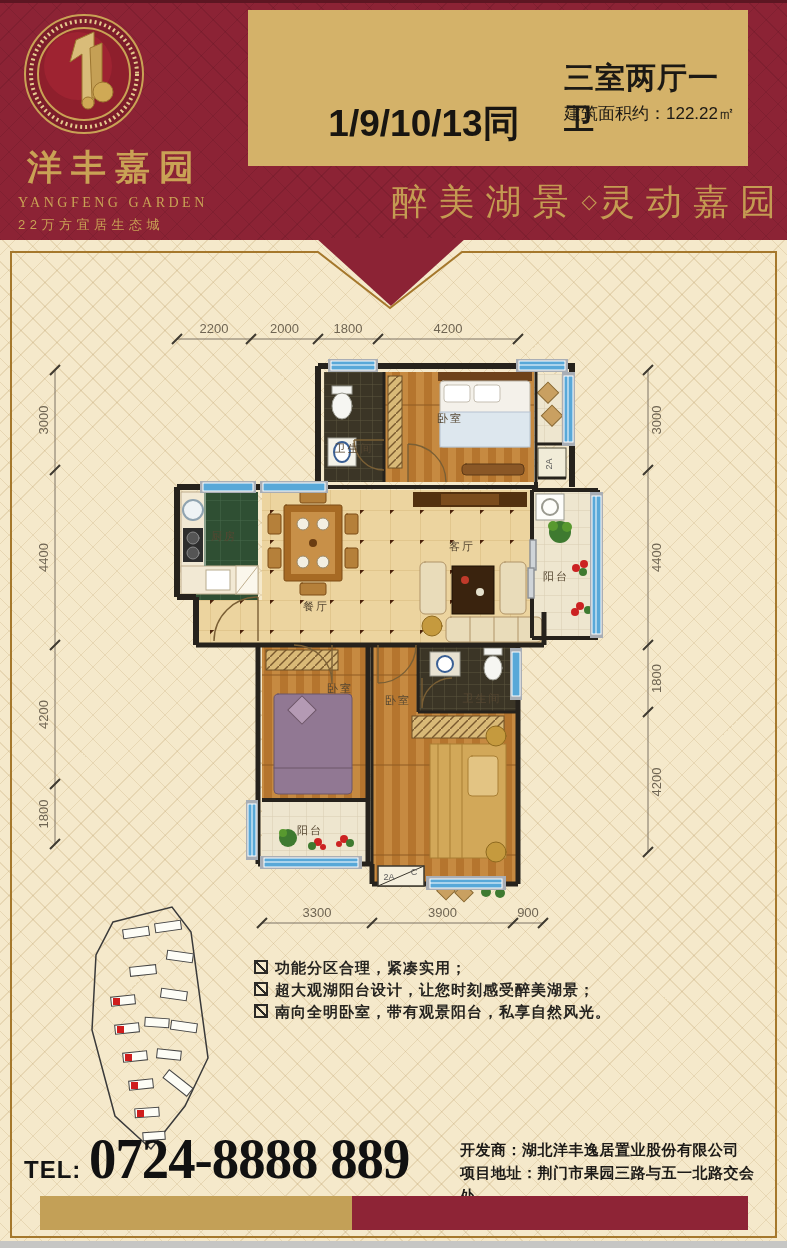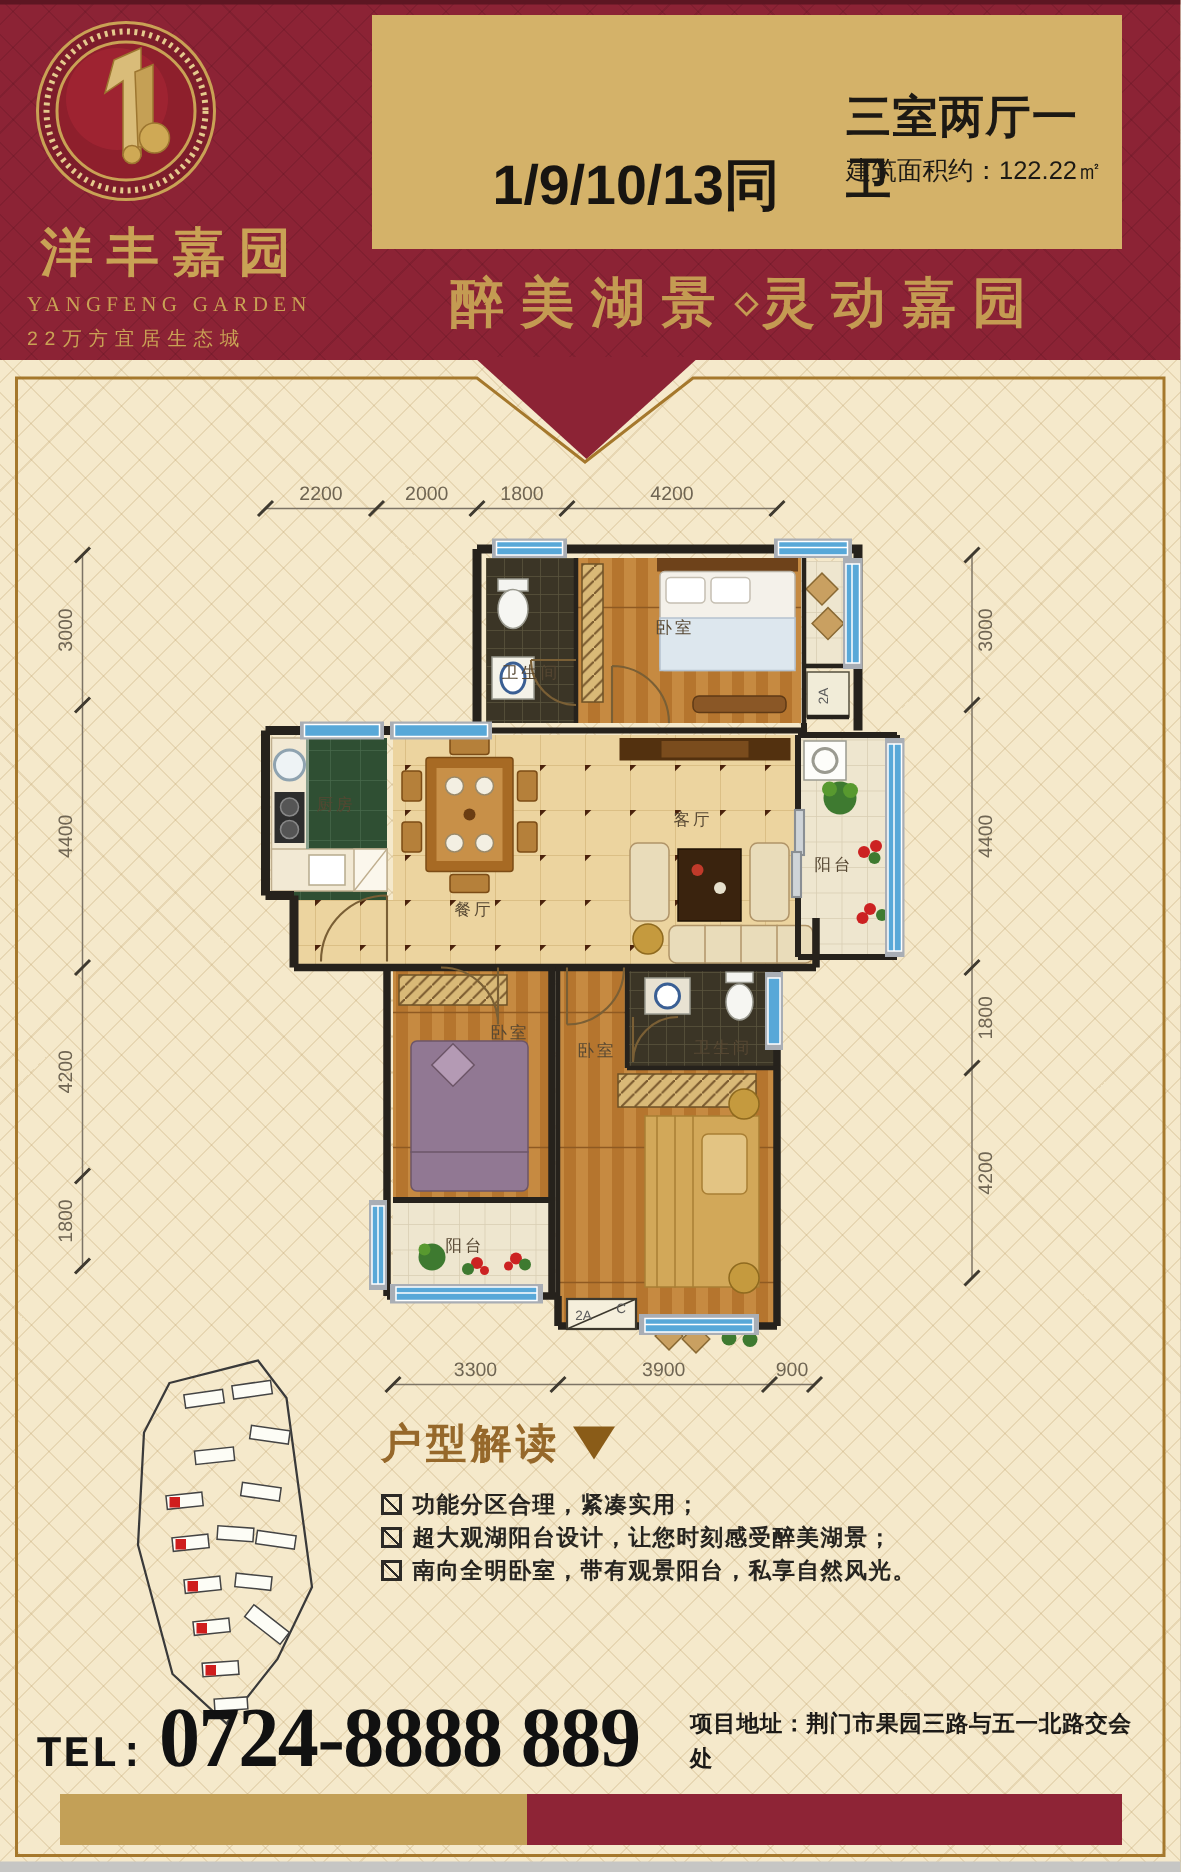"醉美湖景◇灵动嘉园" .slogan { font-weight: bold -> normal; text-align: left -> right }
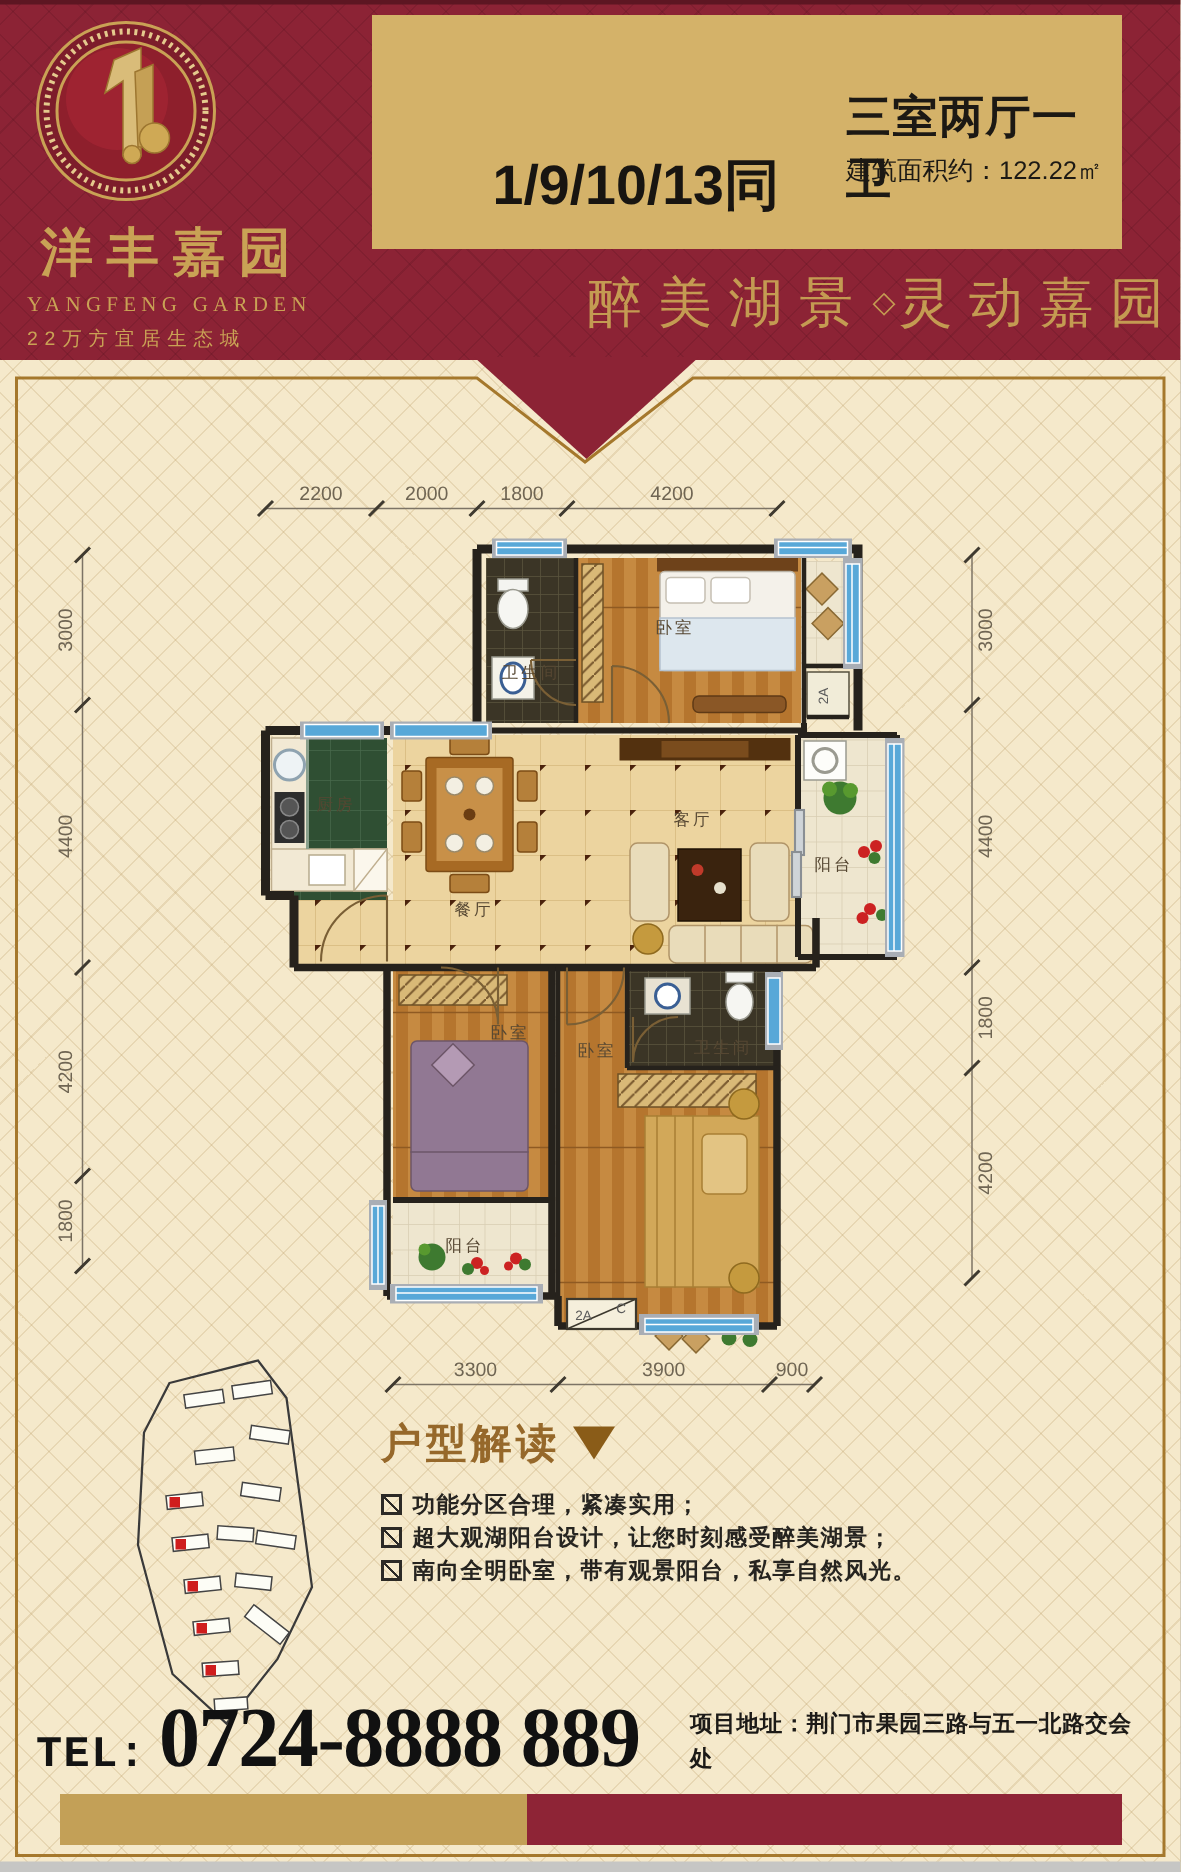"户型解读" div.analysis-head { html: <div> <span>户型解读</span> <span></span> </div> -> none }
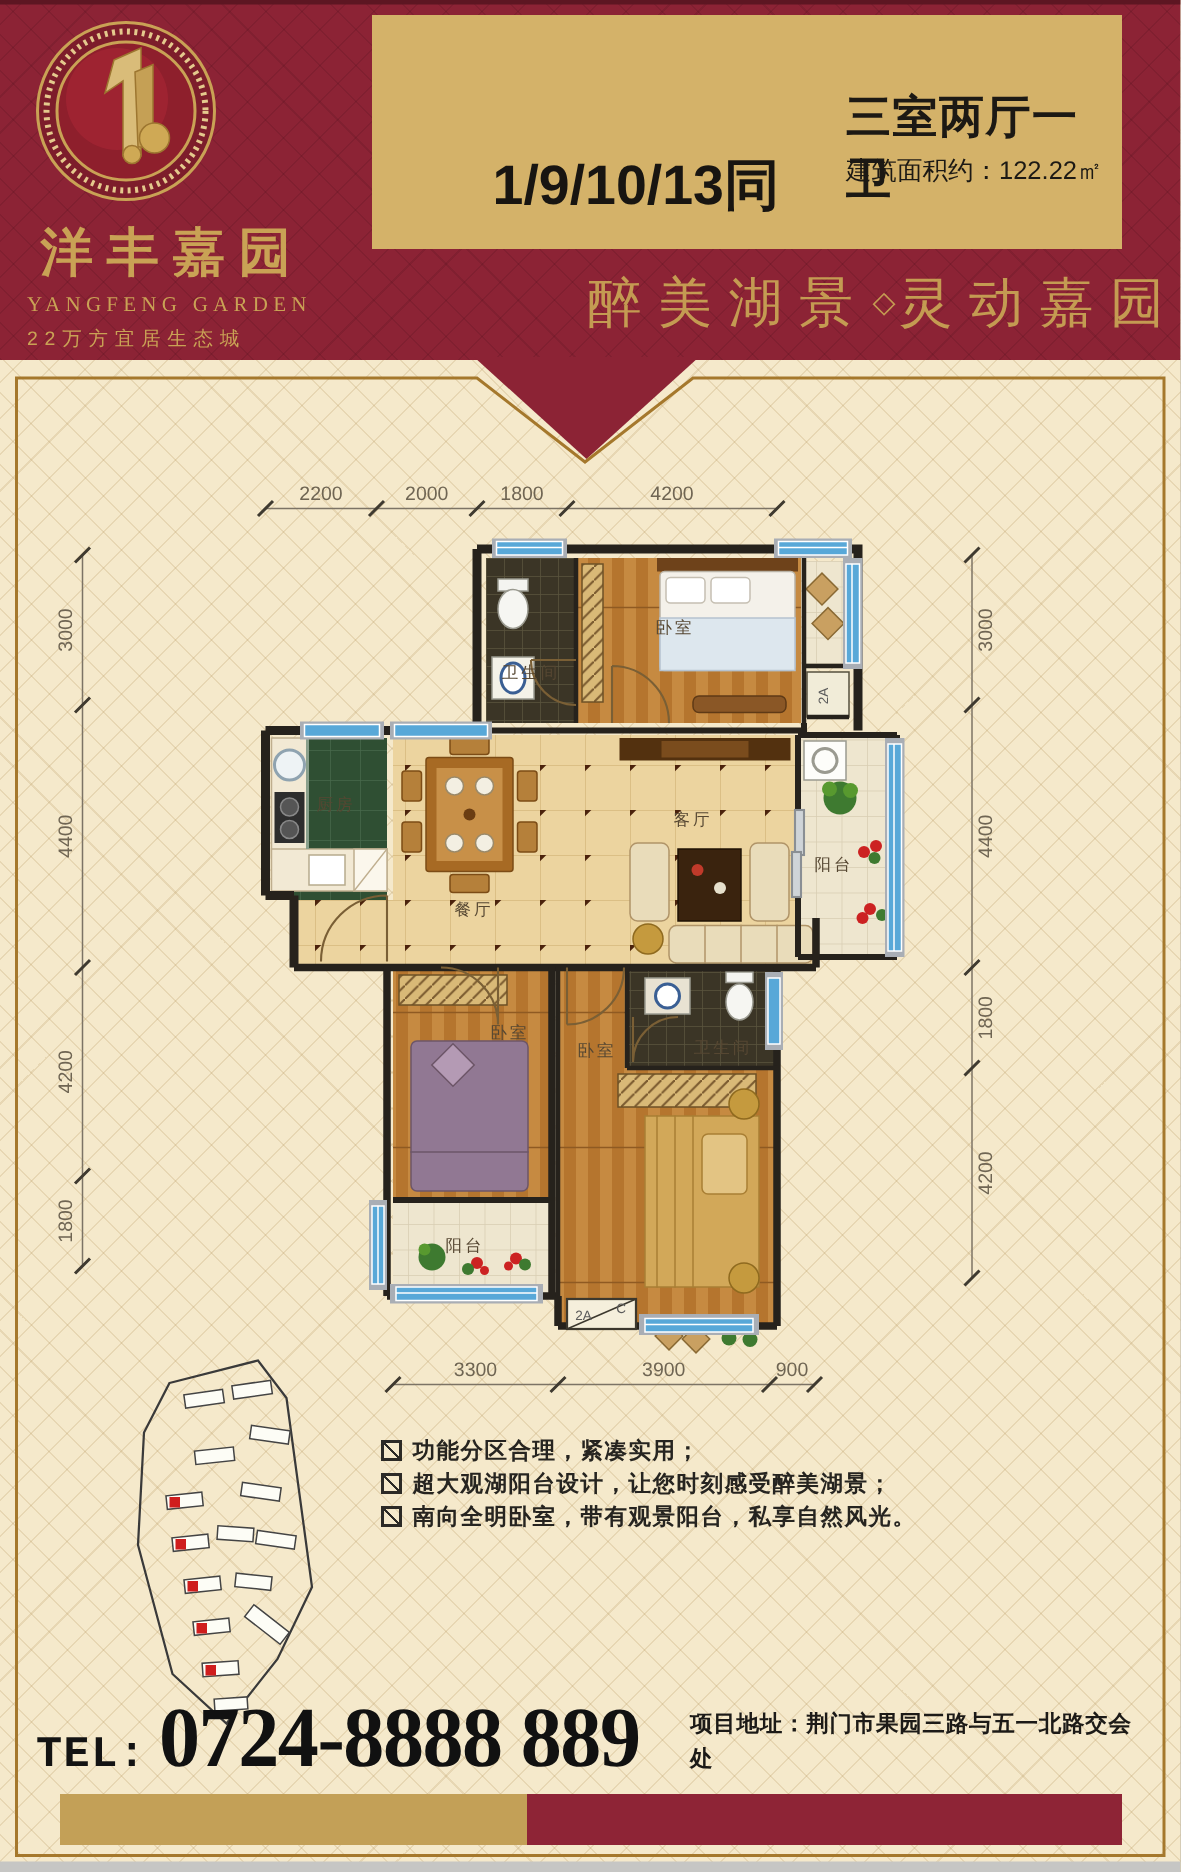"开发商：湖北洋丰逸居置业股份有限公司" div { html: none -> <div>开发商：湖北洋丰逸居置业股份有限公司</div> }
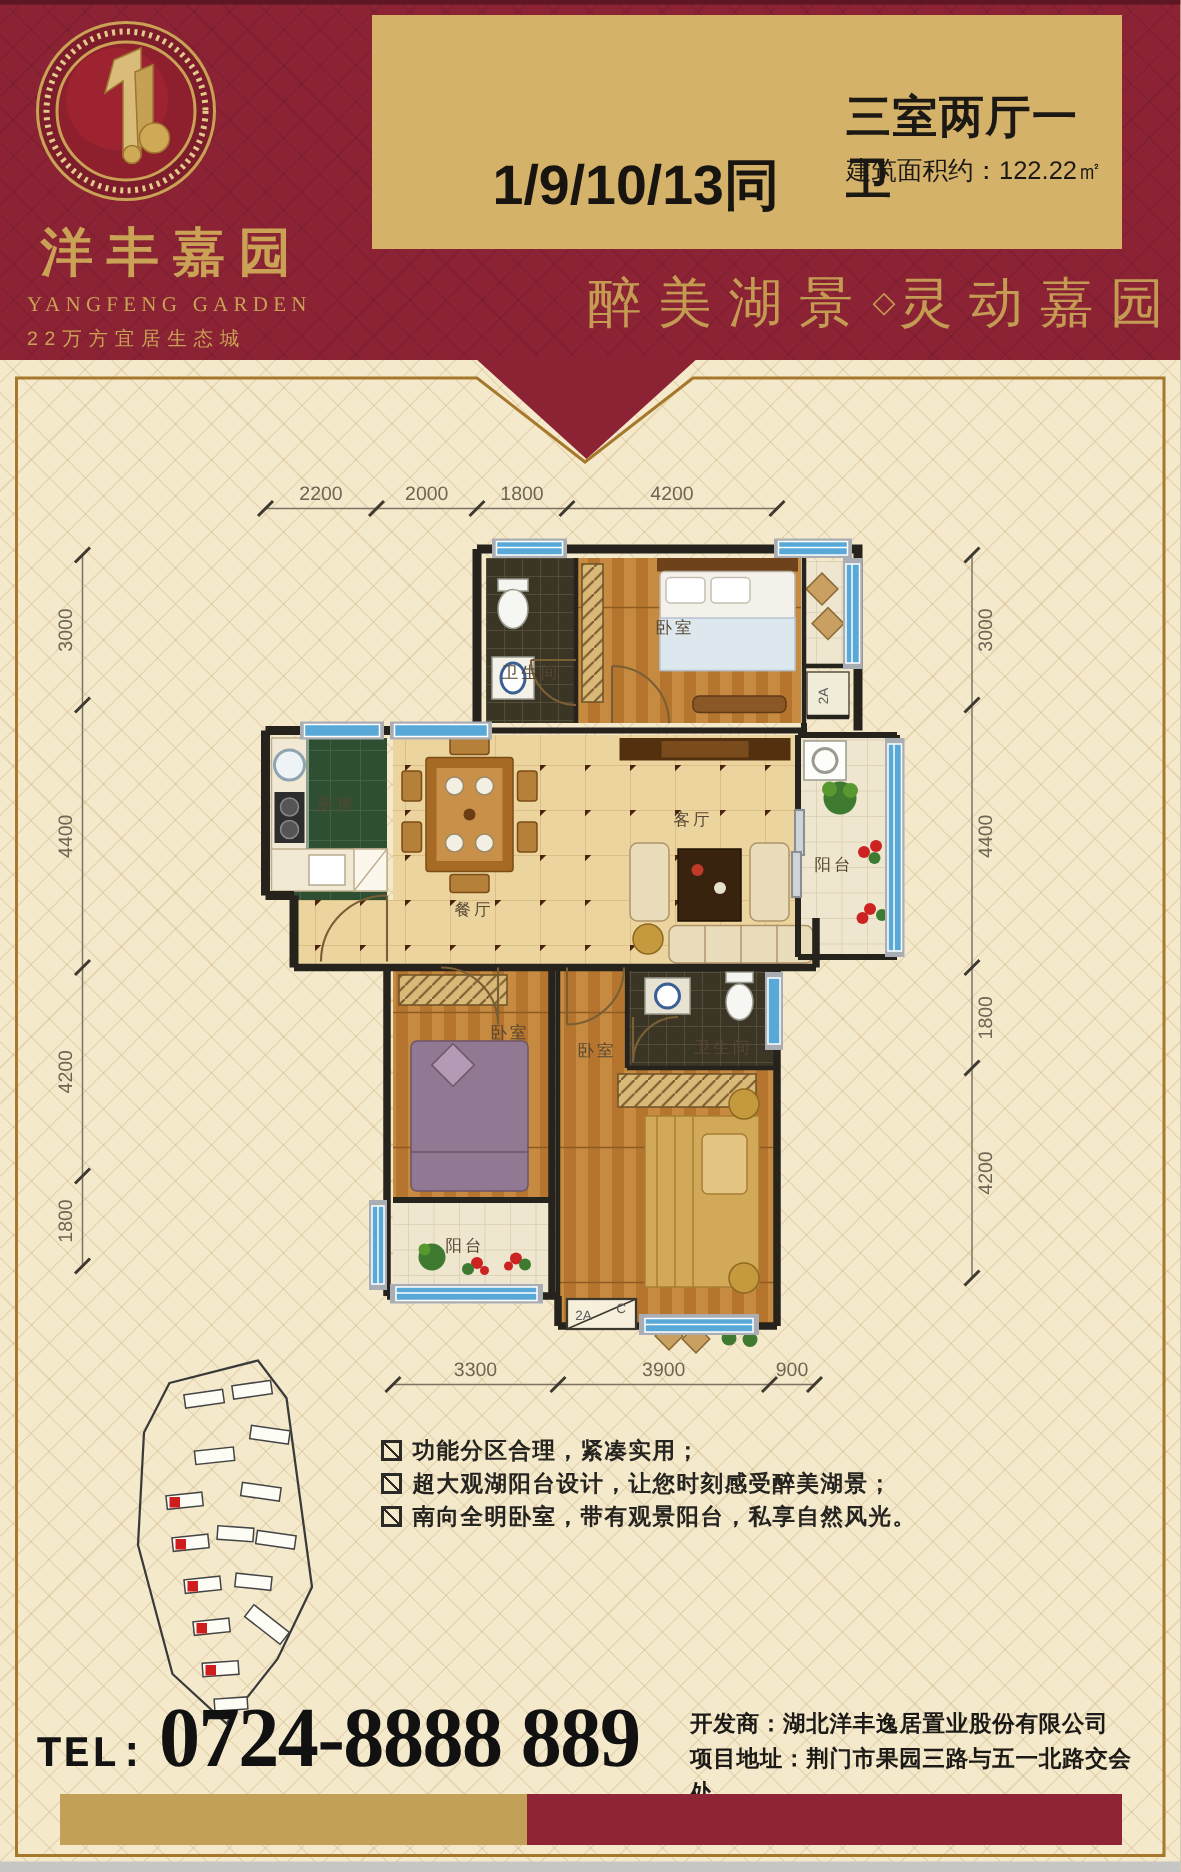"TEL:" .tel-label { font-family: Liberation Mono, monospace -> Liberation Sans, sans-serif; font-size: 29px -> 24px }
